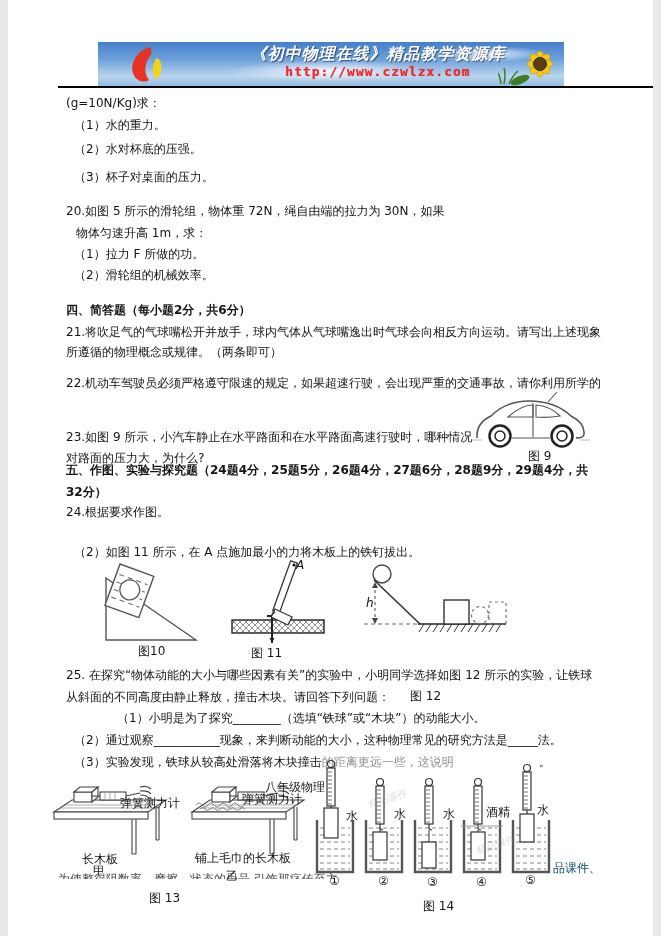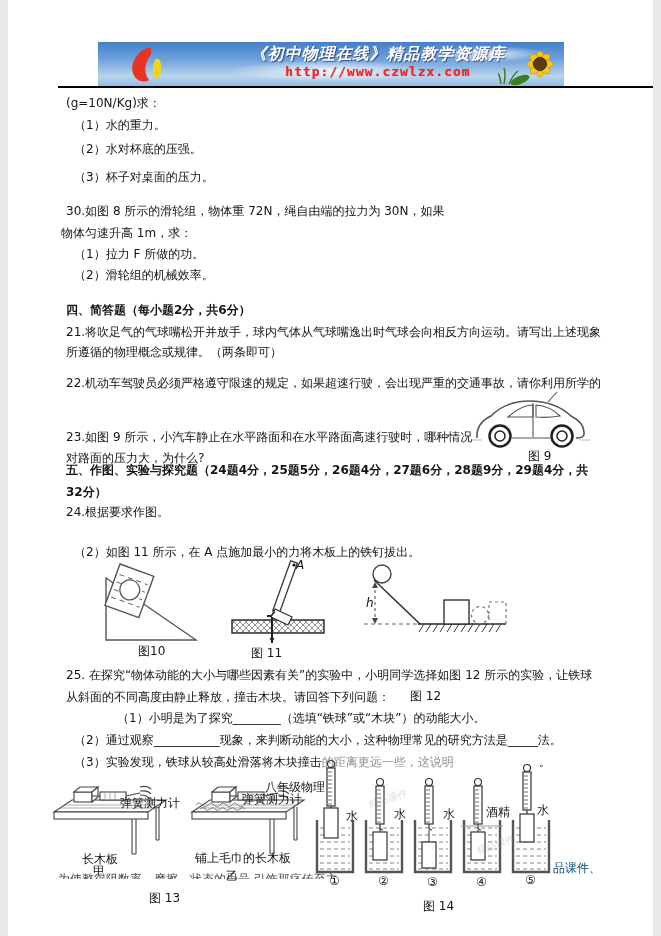"30.如图 8 所示的滑轮组，物体重 72N，绳自由端的拉力为 30N，如果" div.ln { text: 30.如图 8 -> 20.如图 5 }
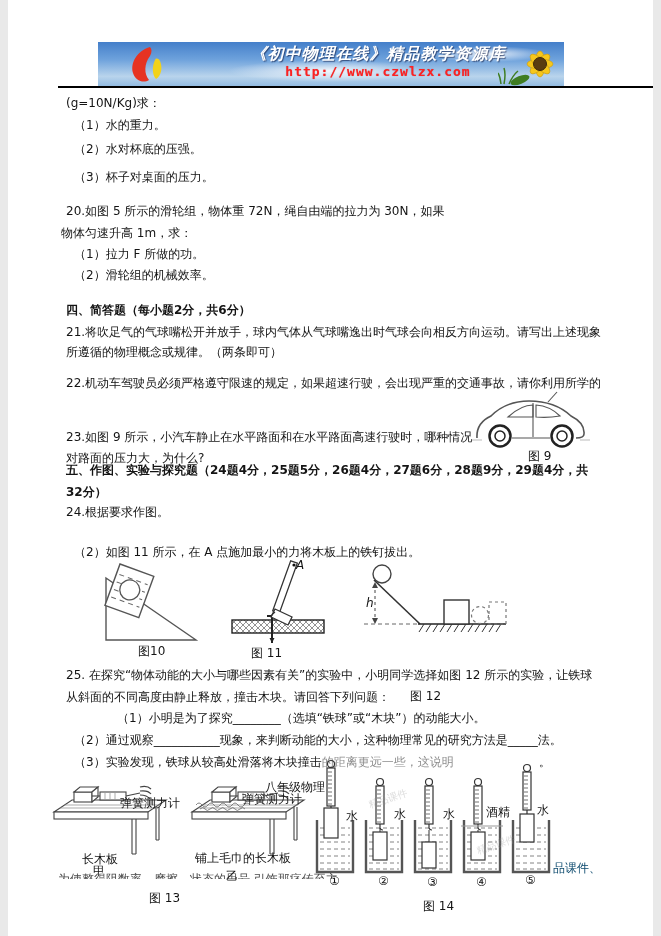"物体匀速升高 1m，求：" div.ln { left: 53px -> 68px }
